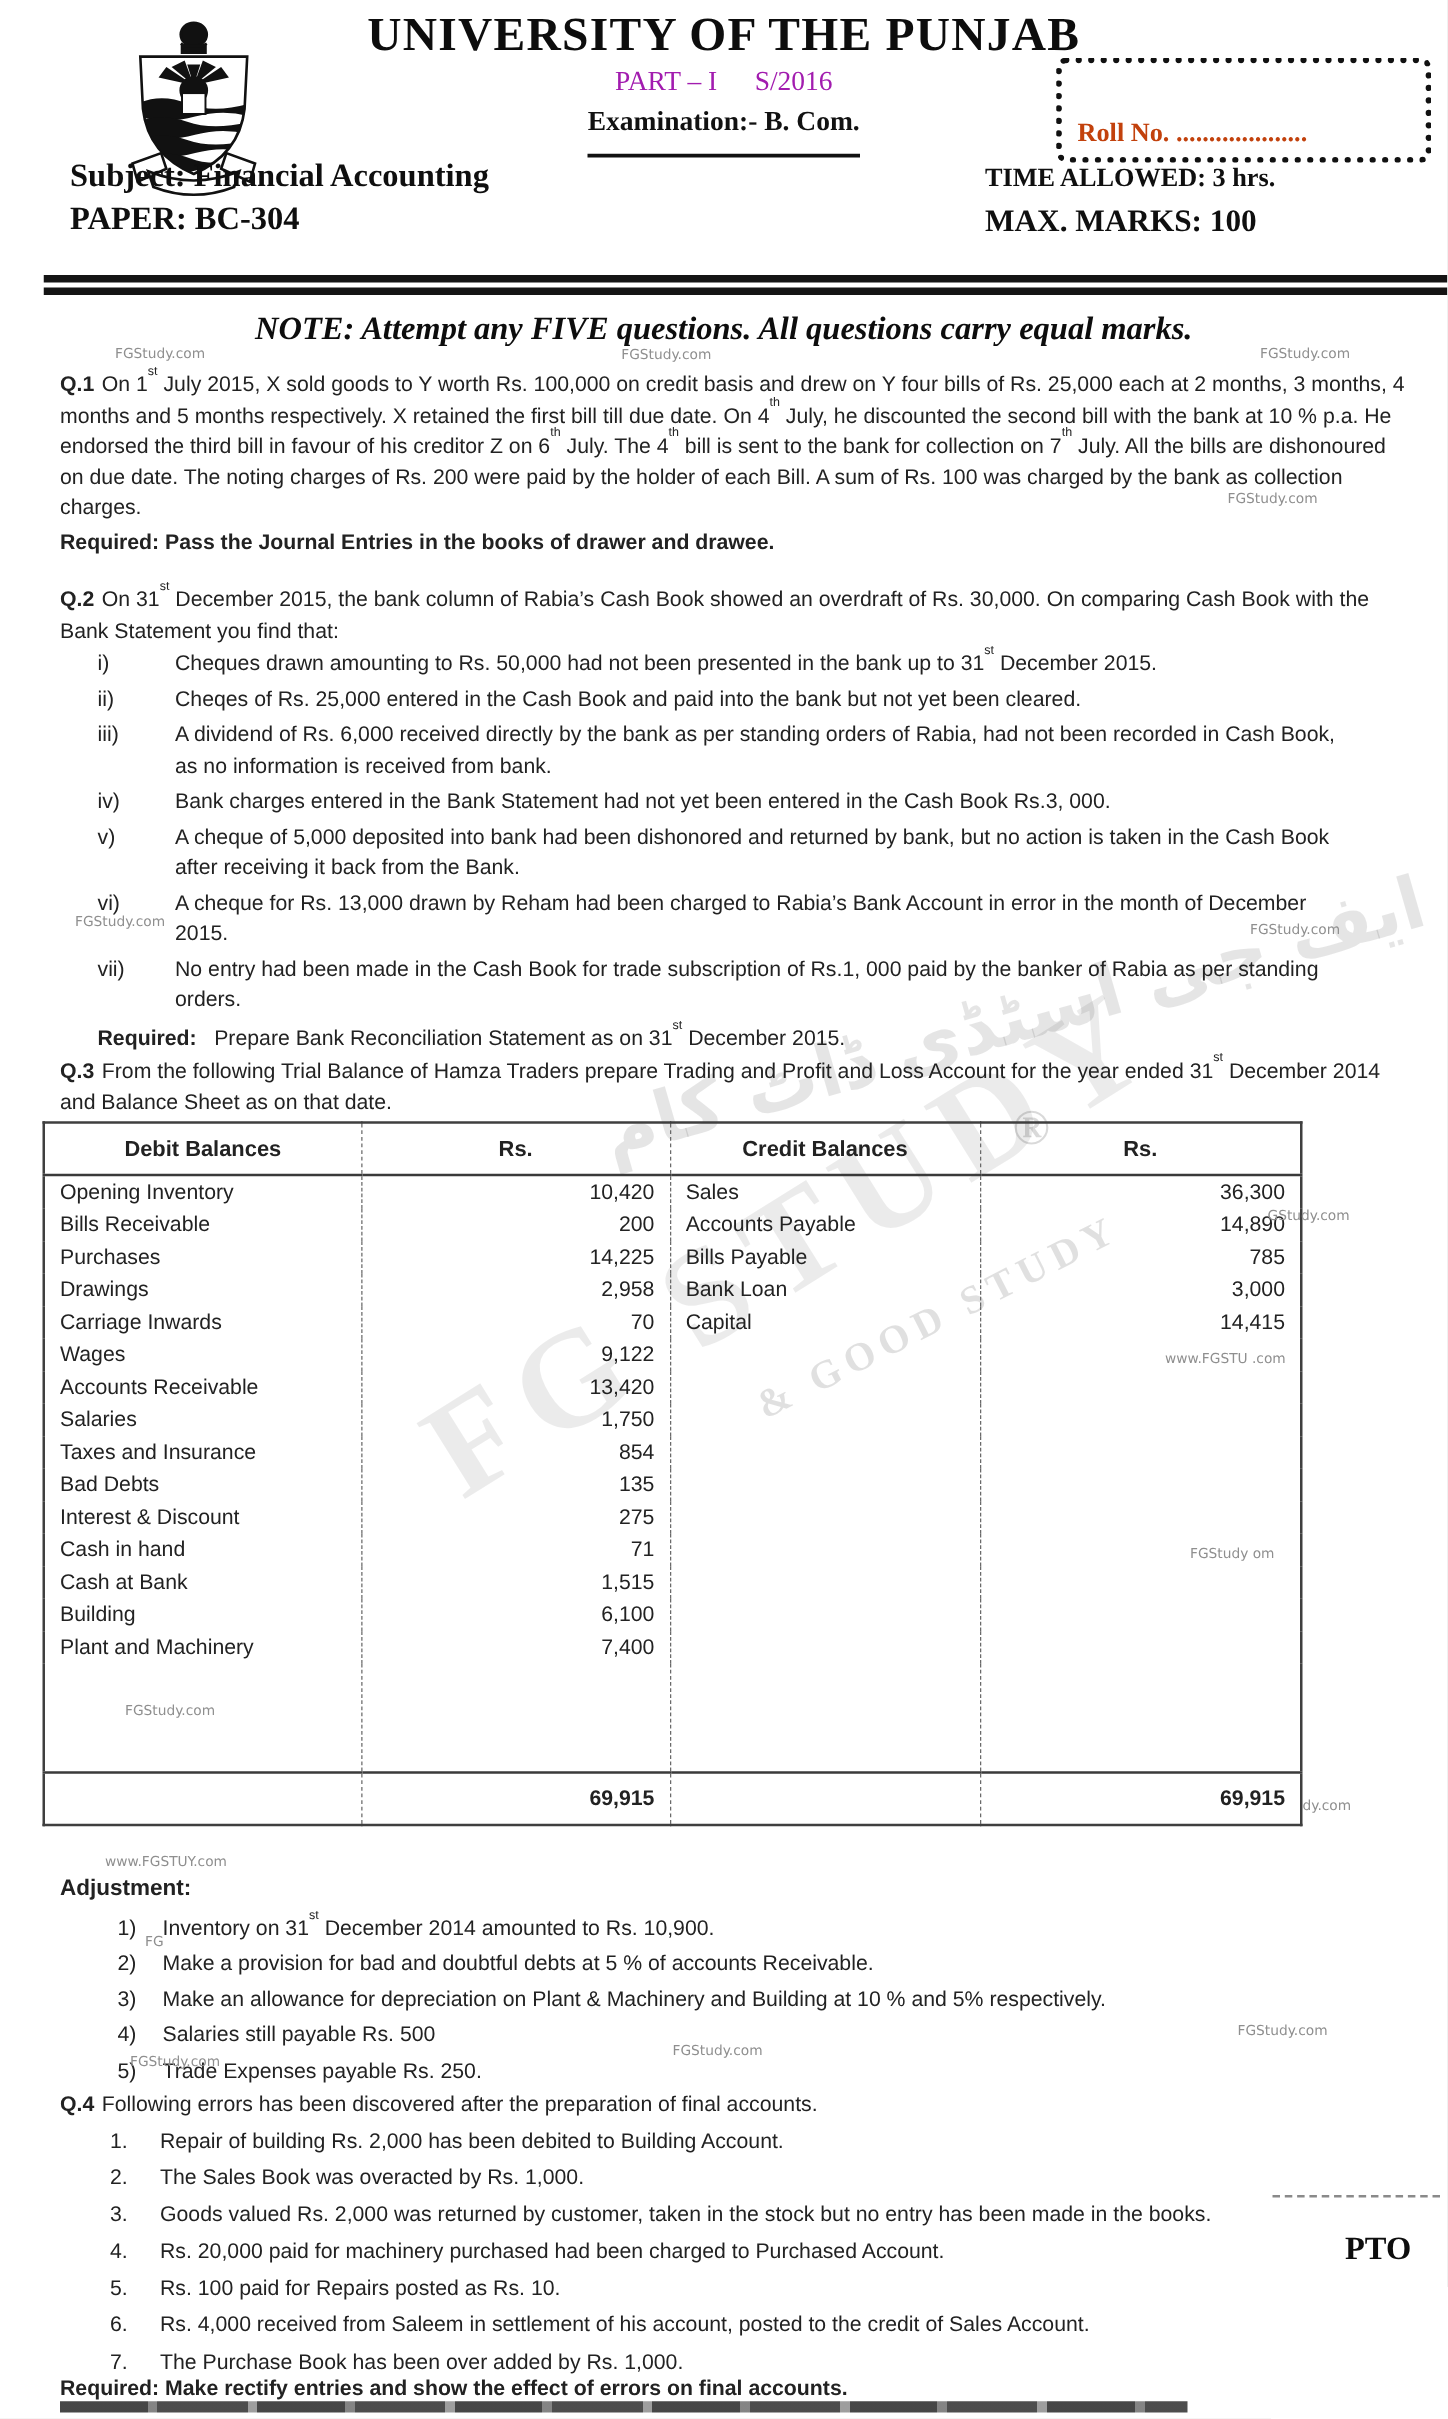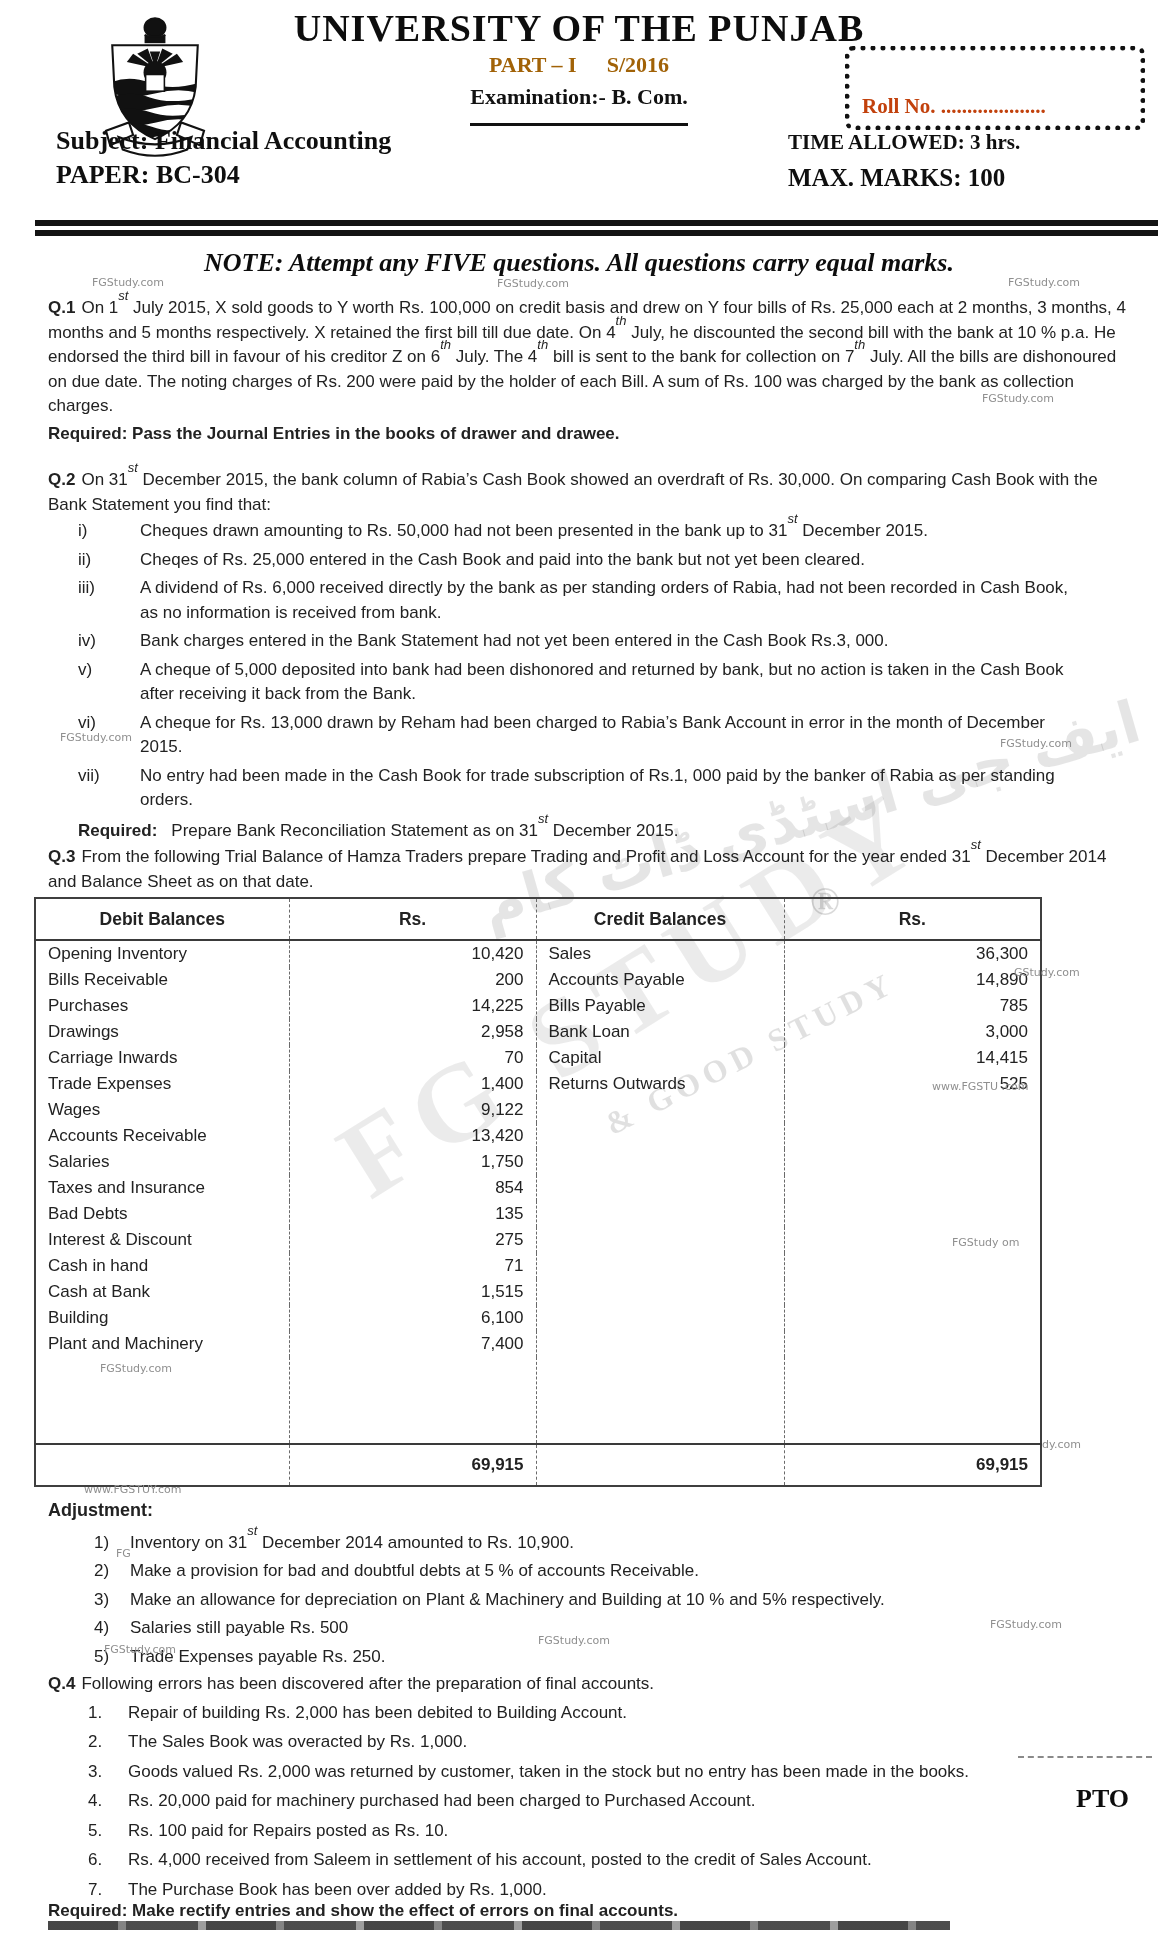"PART – I S/2016" .part-line { color: #a16207 -> #a21caf; font-weight: bold -> normal }
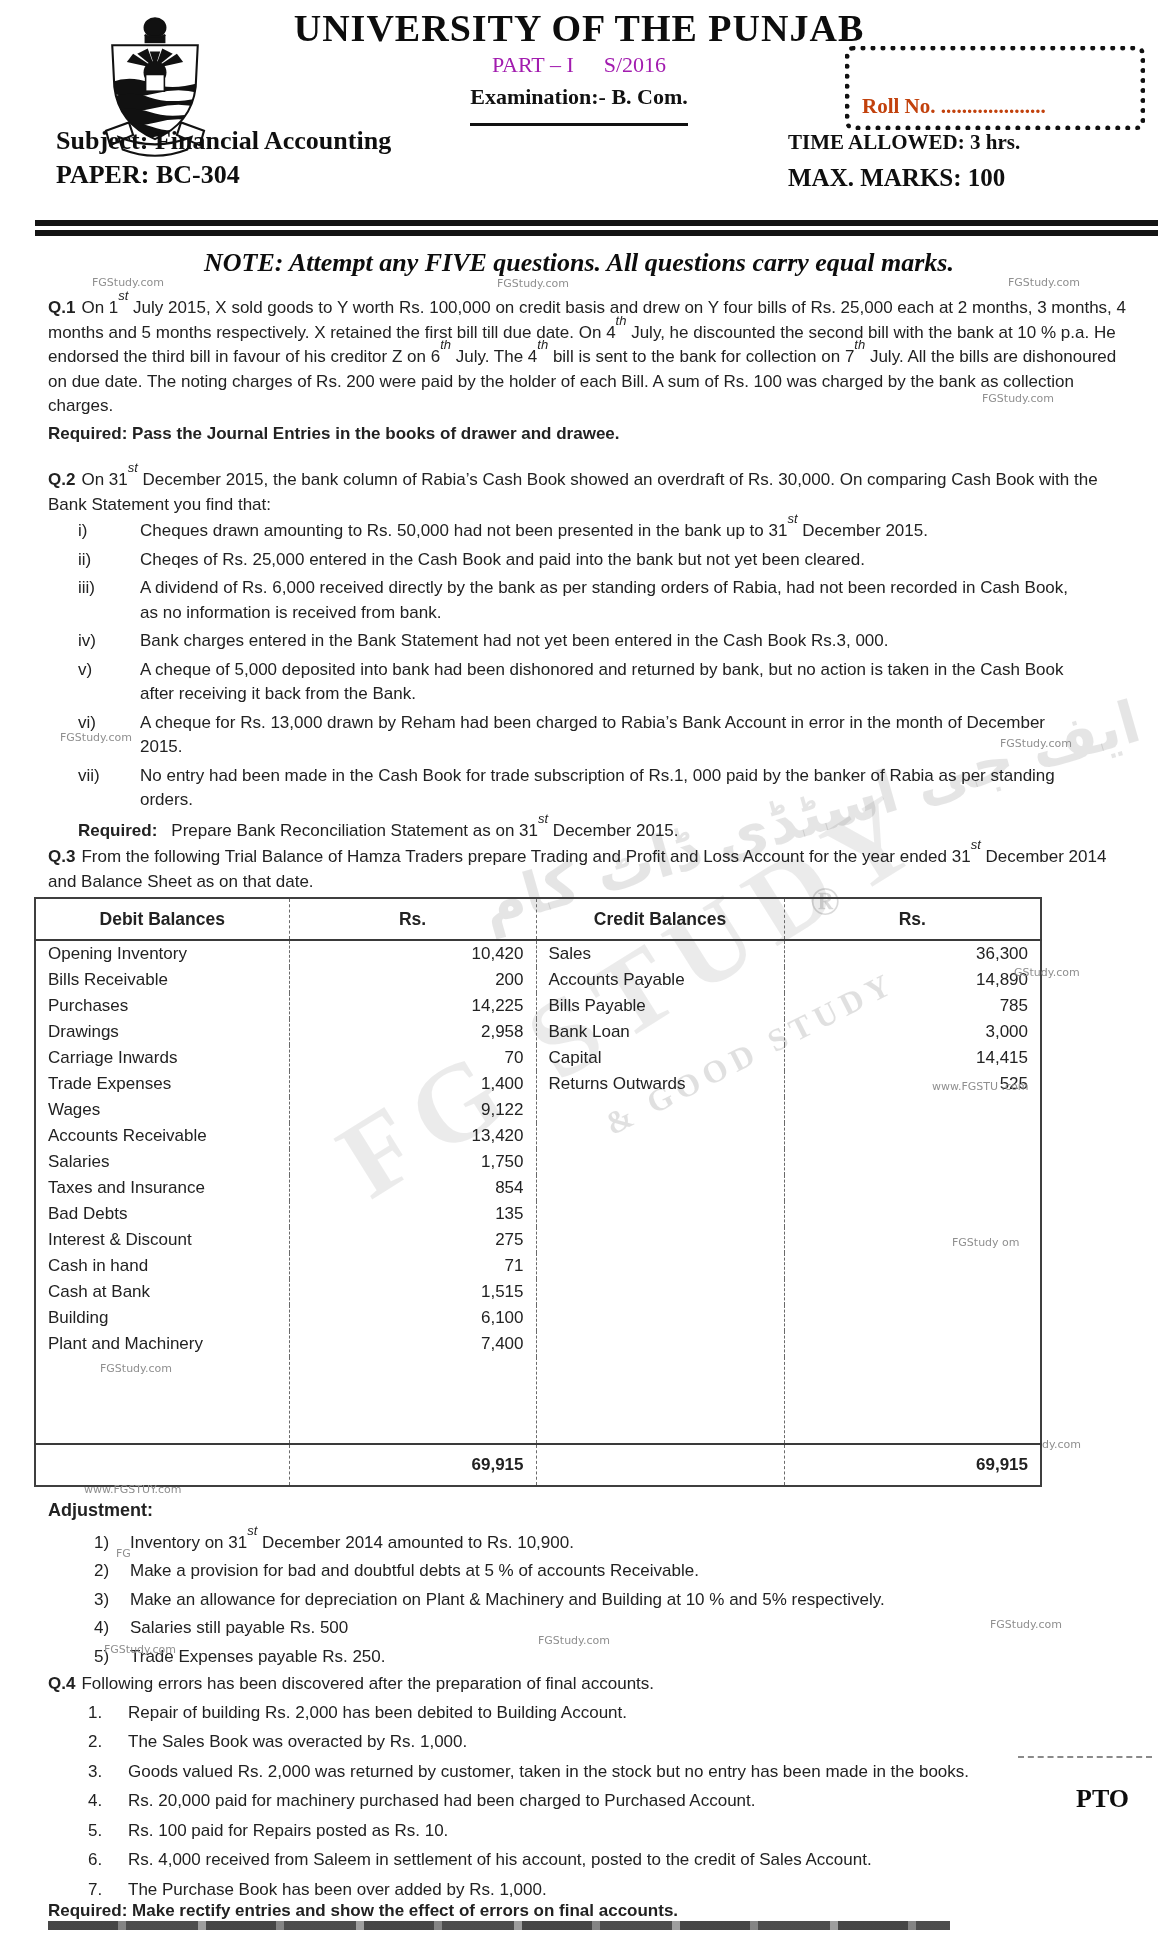"st" sup { font-size: 13px -> 10px; font-style: italic -> none }
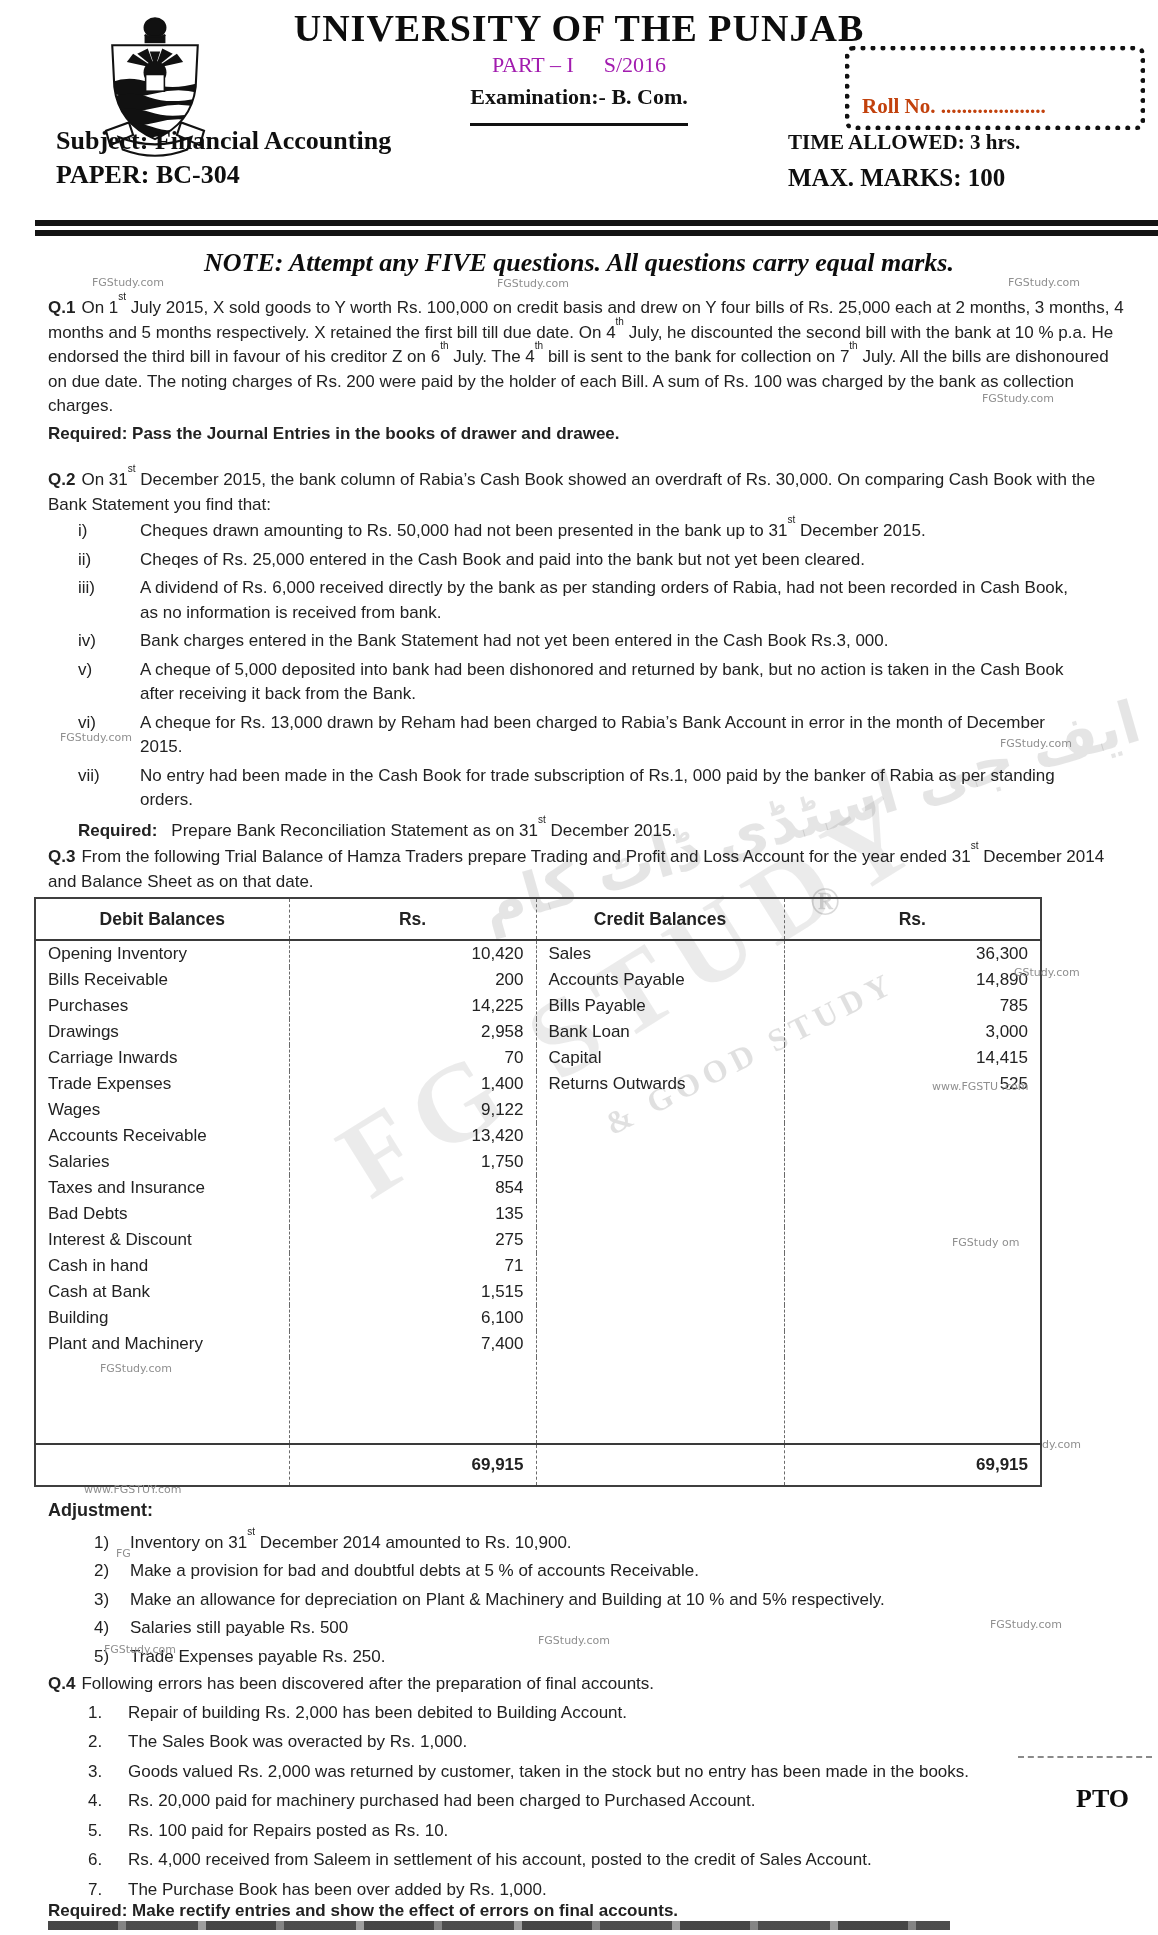"Trade Expenses" tr { html: <tr> <td>Trade Expenses</td> <td>1,400</td> <td>Returns Outwards</td> <td>525</td> </tr> -> none }
